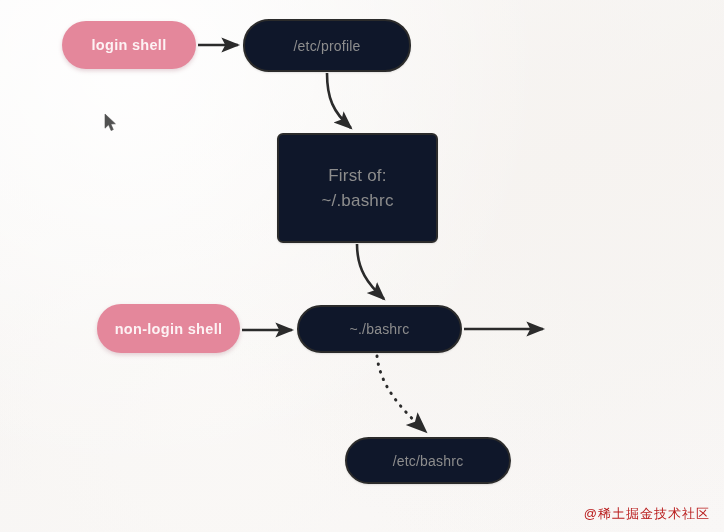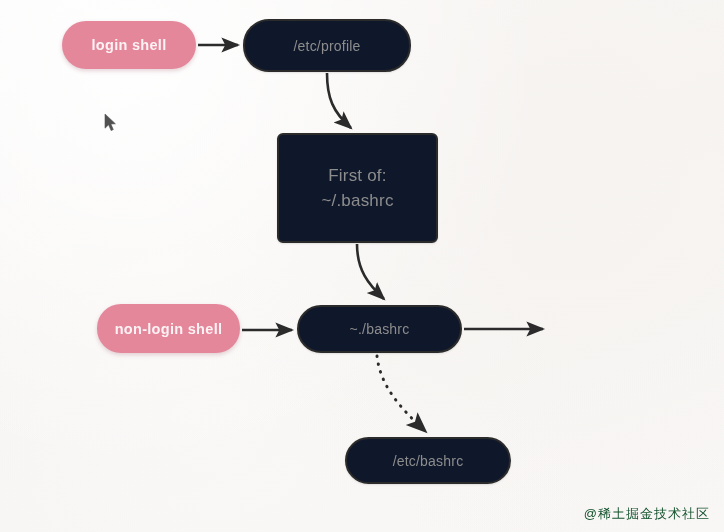"@稀土掘金技术社区" #watermark { color: #14532d -> #b91c1c }
